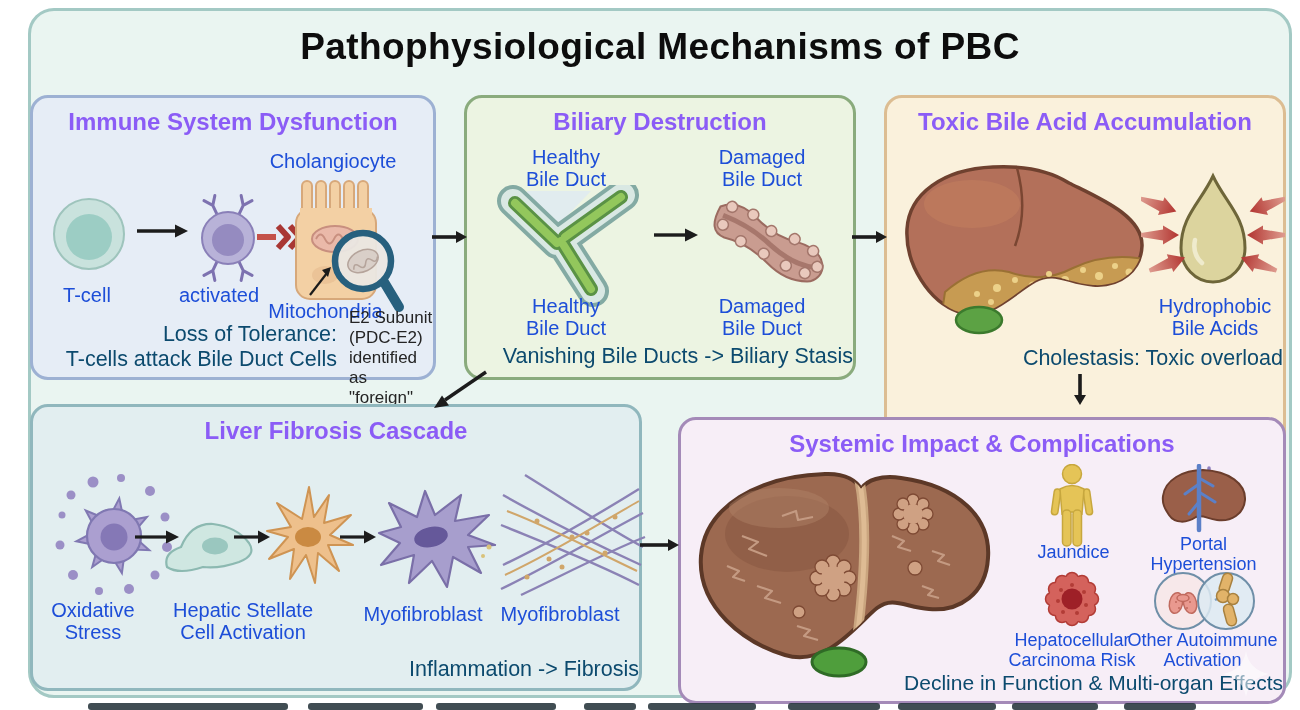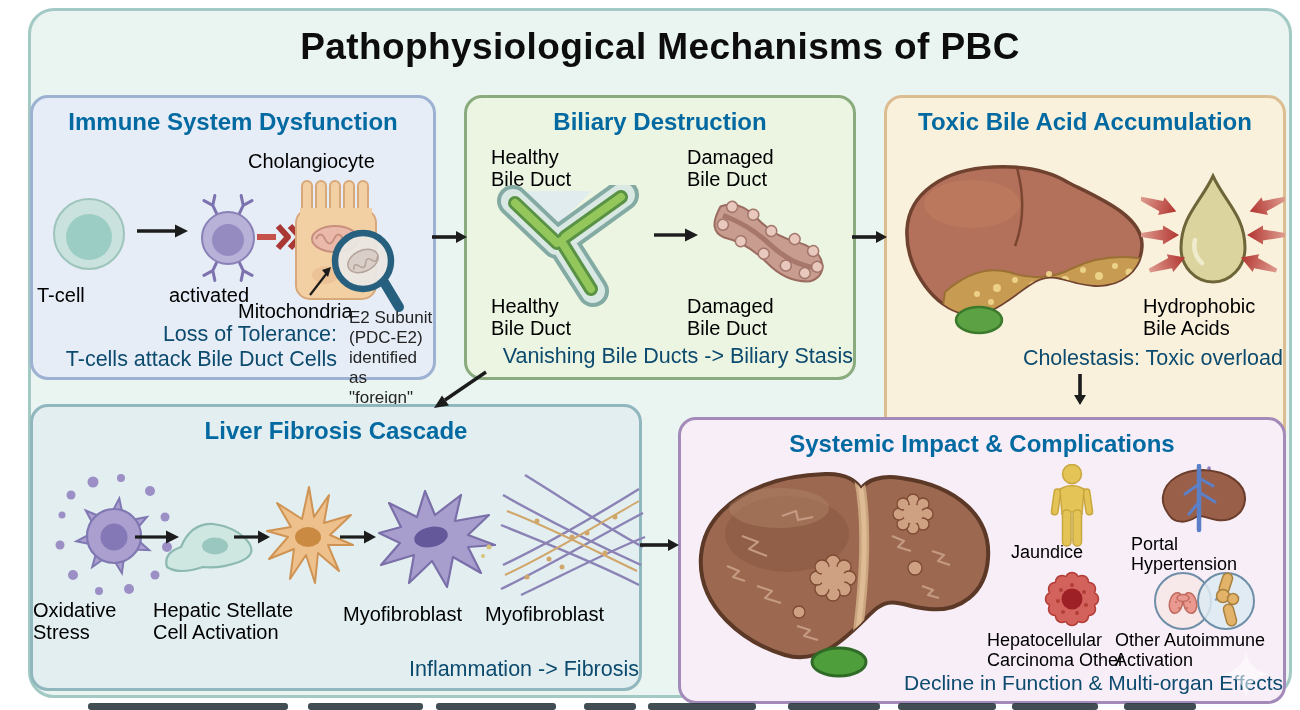"Immune System Dysfunction" .phead { color: #0369a1 -> #8b5cf6 }
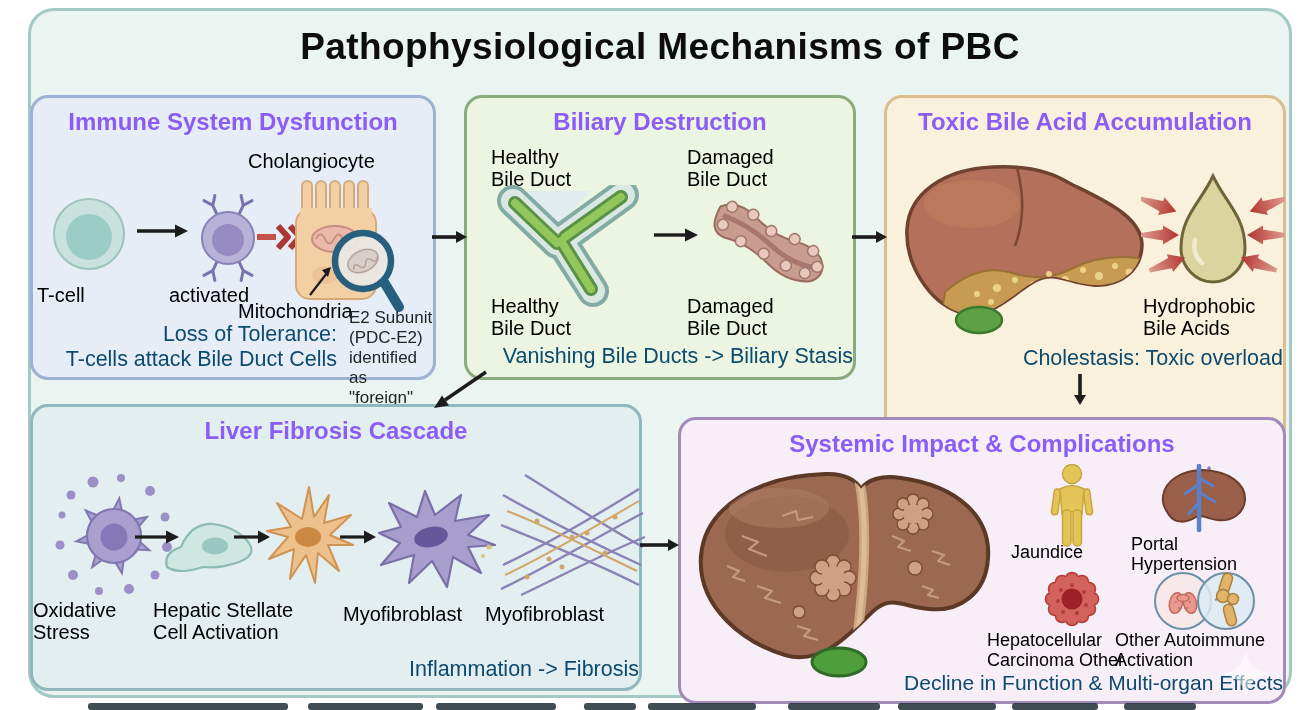"Cholangiocyte" .lbl { color: #000000 -> #1d4ed8; text-align: left -> center }
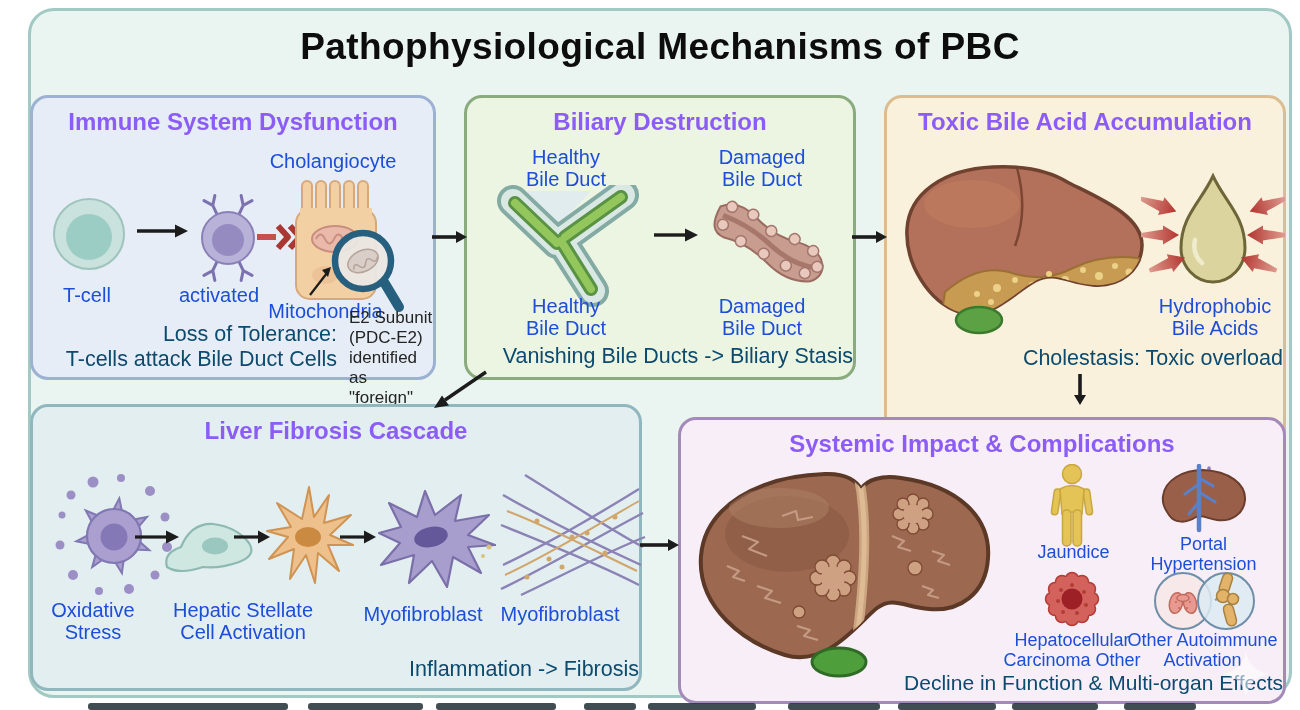"Hepatocellular" div.lbl { text: Other -> Risk }
